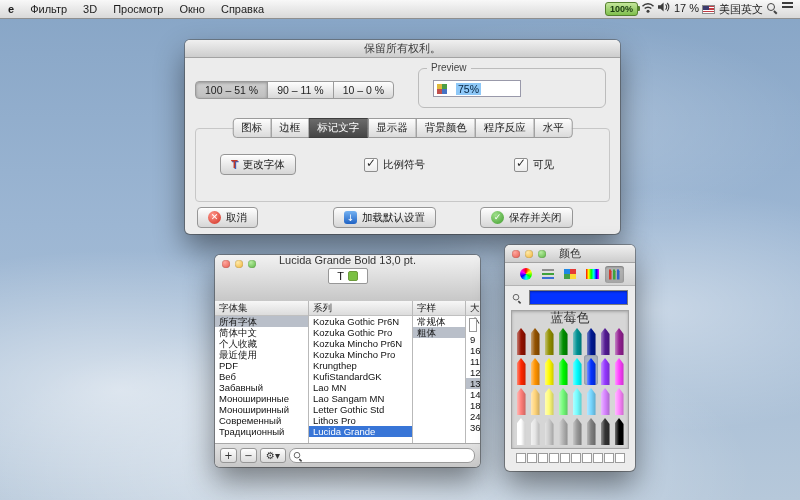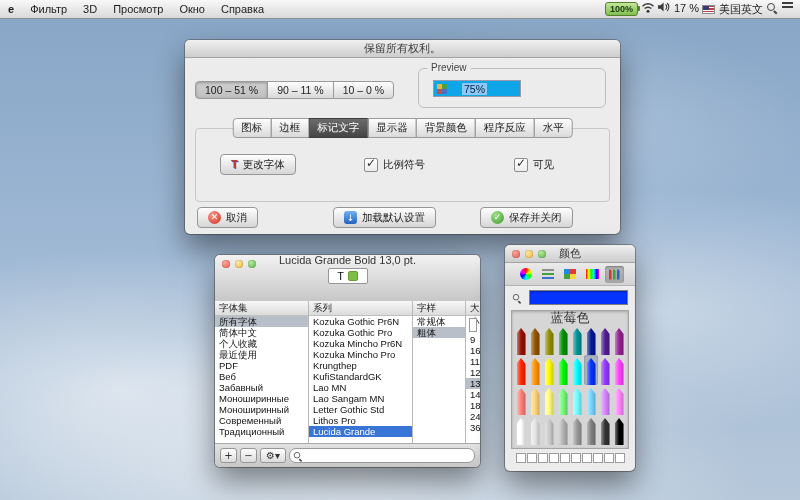"75%" .preview-field { background: #0ea5e9 -> #ffffff; gap: 15px -> 9px }
